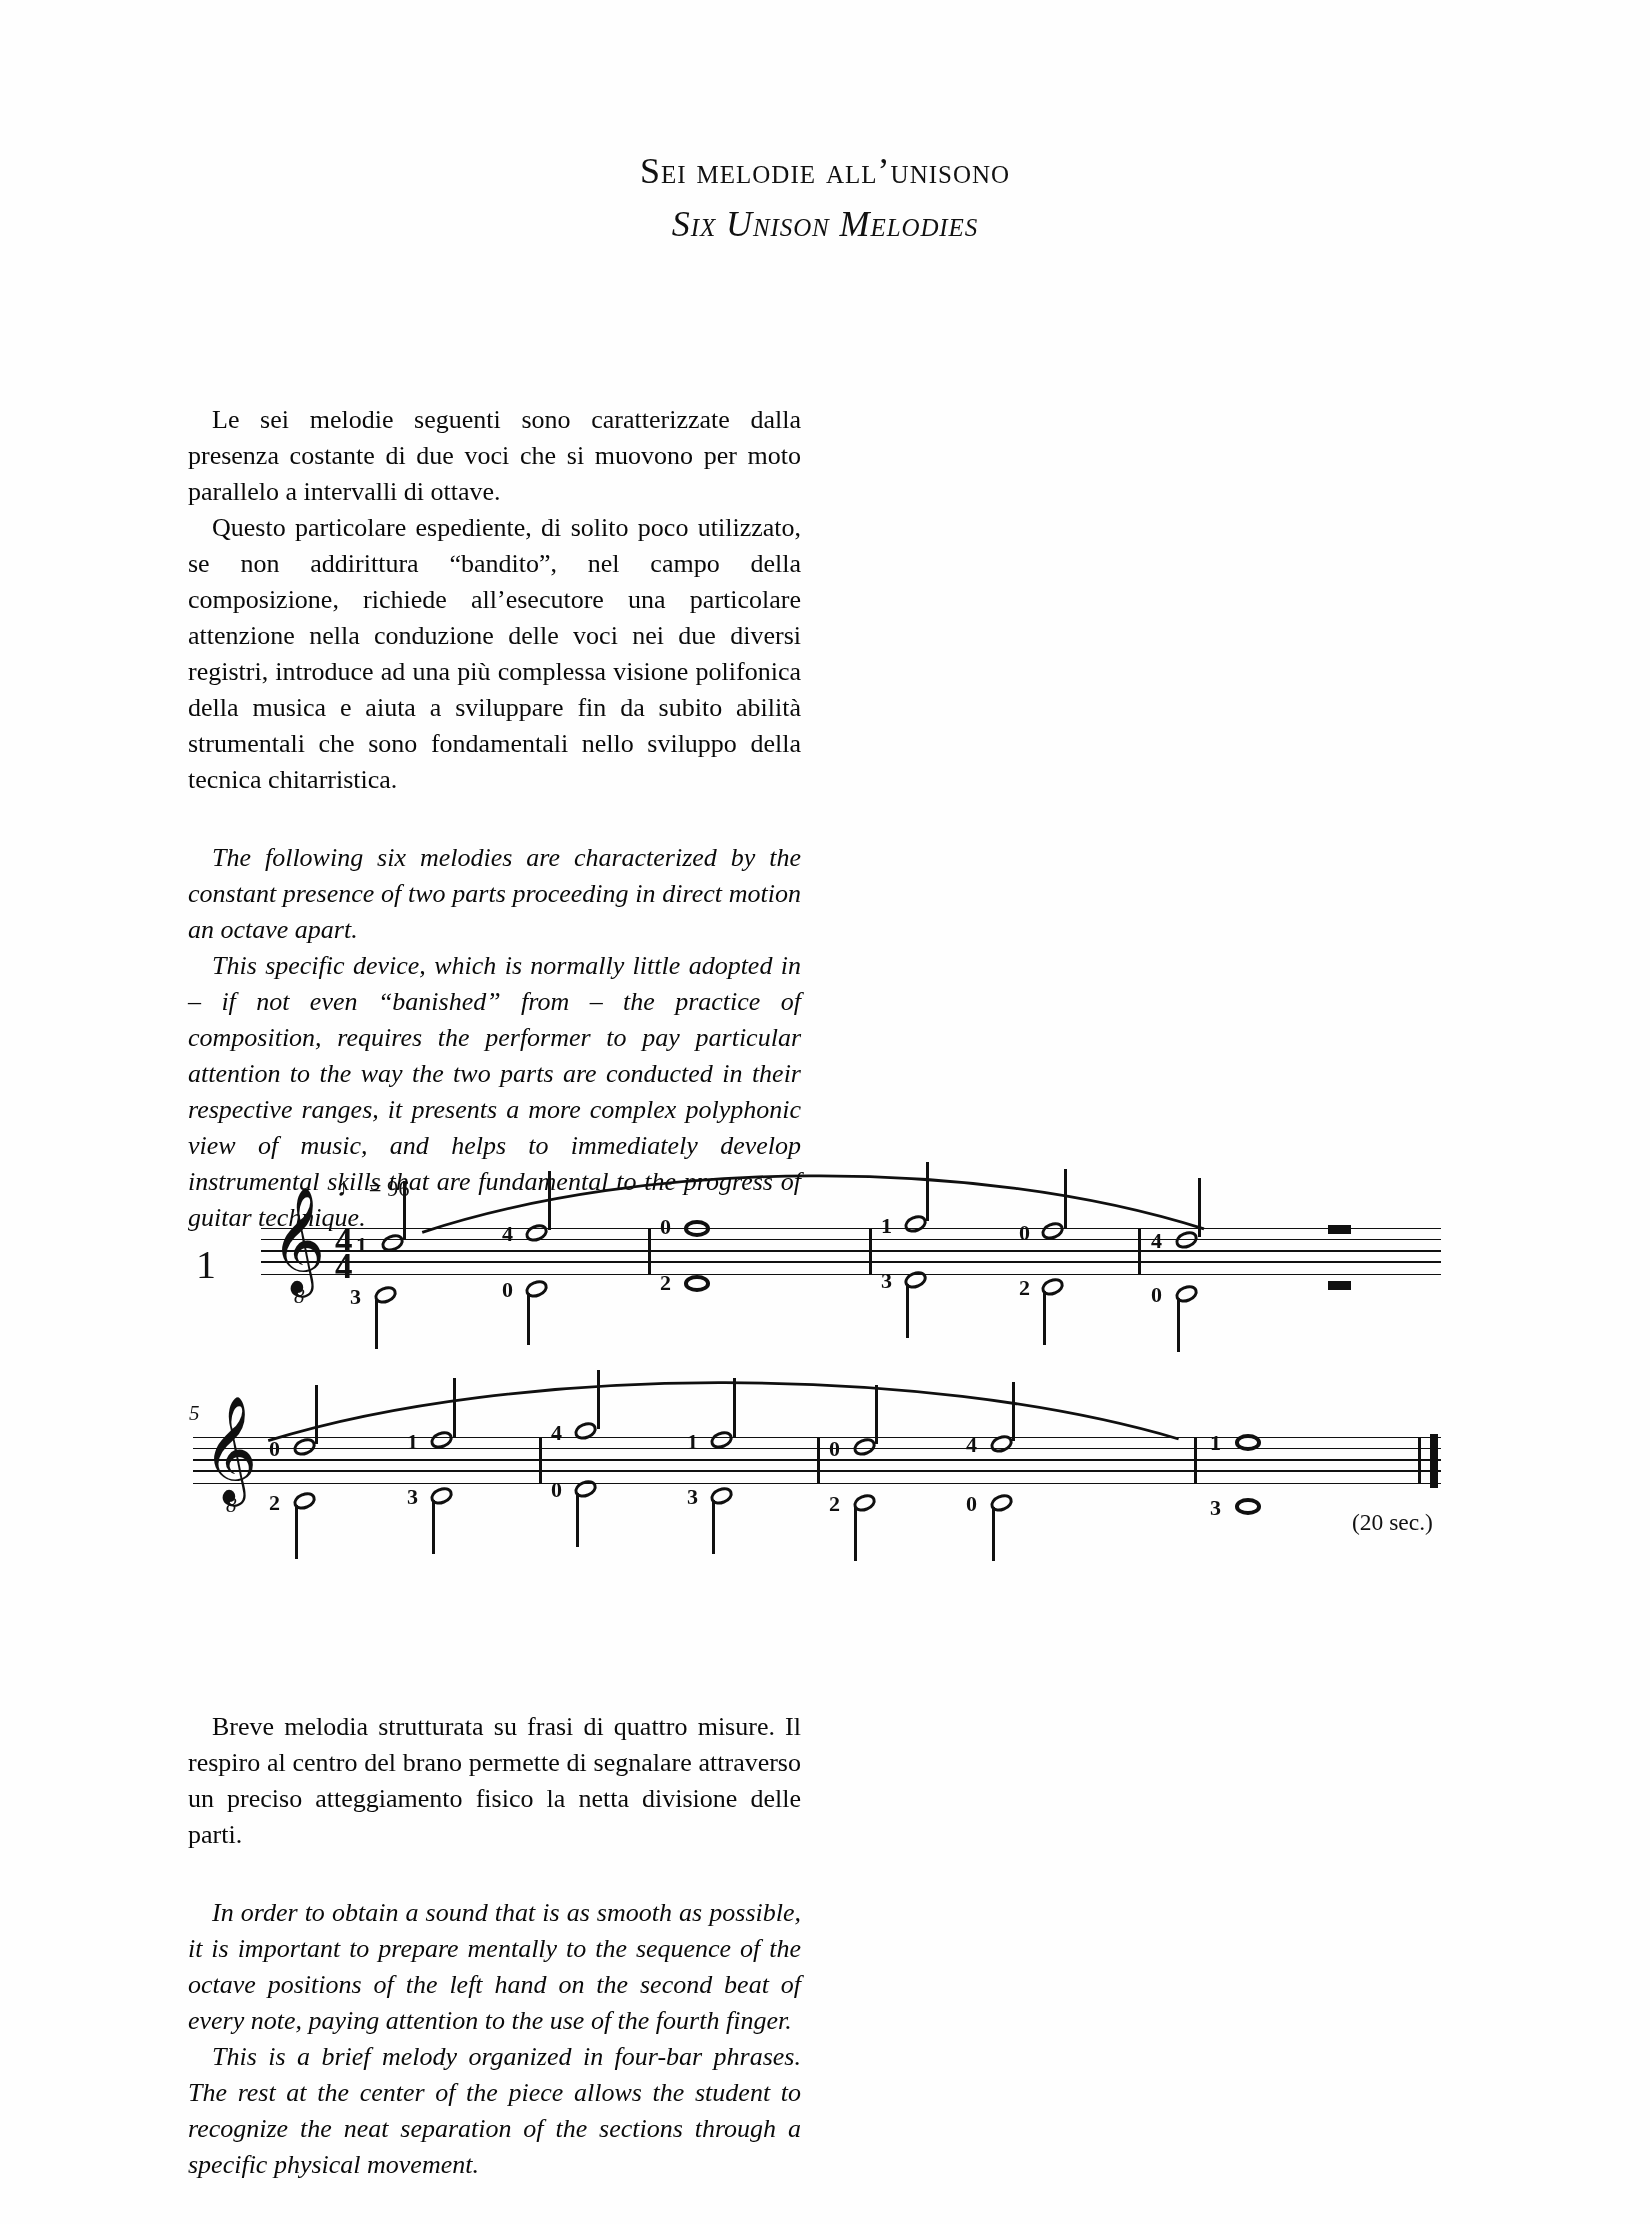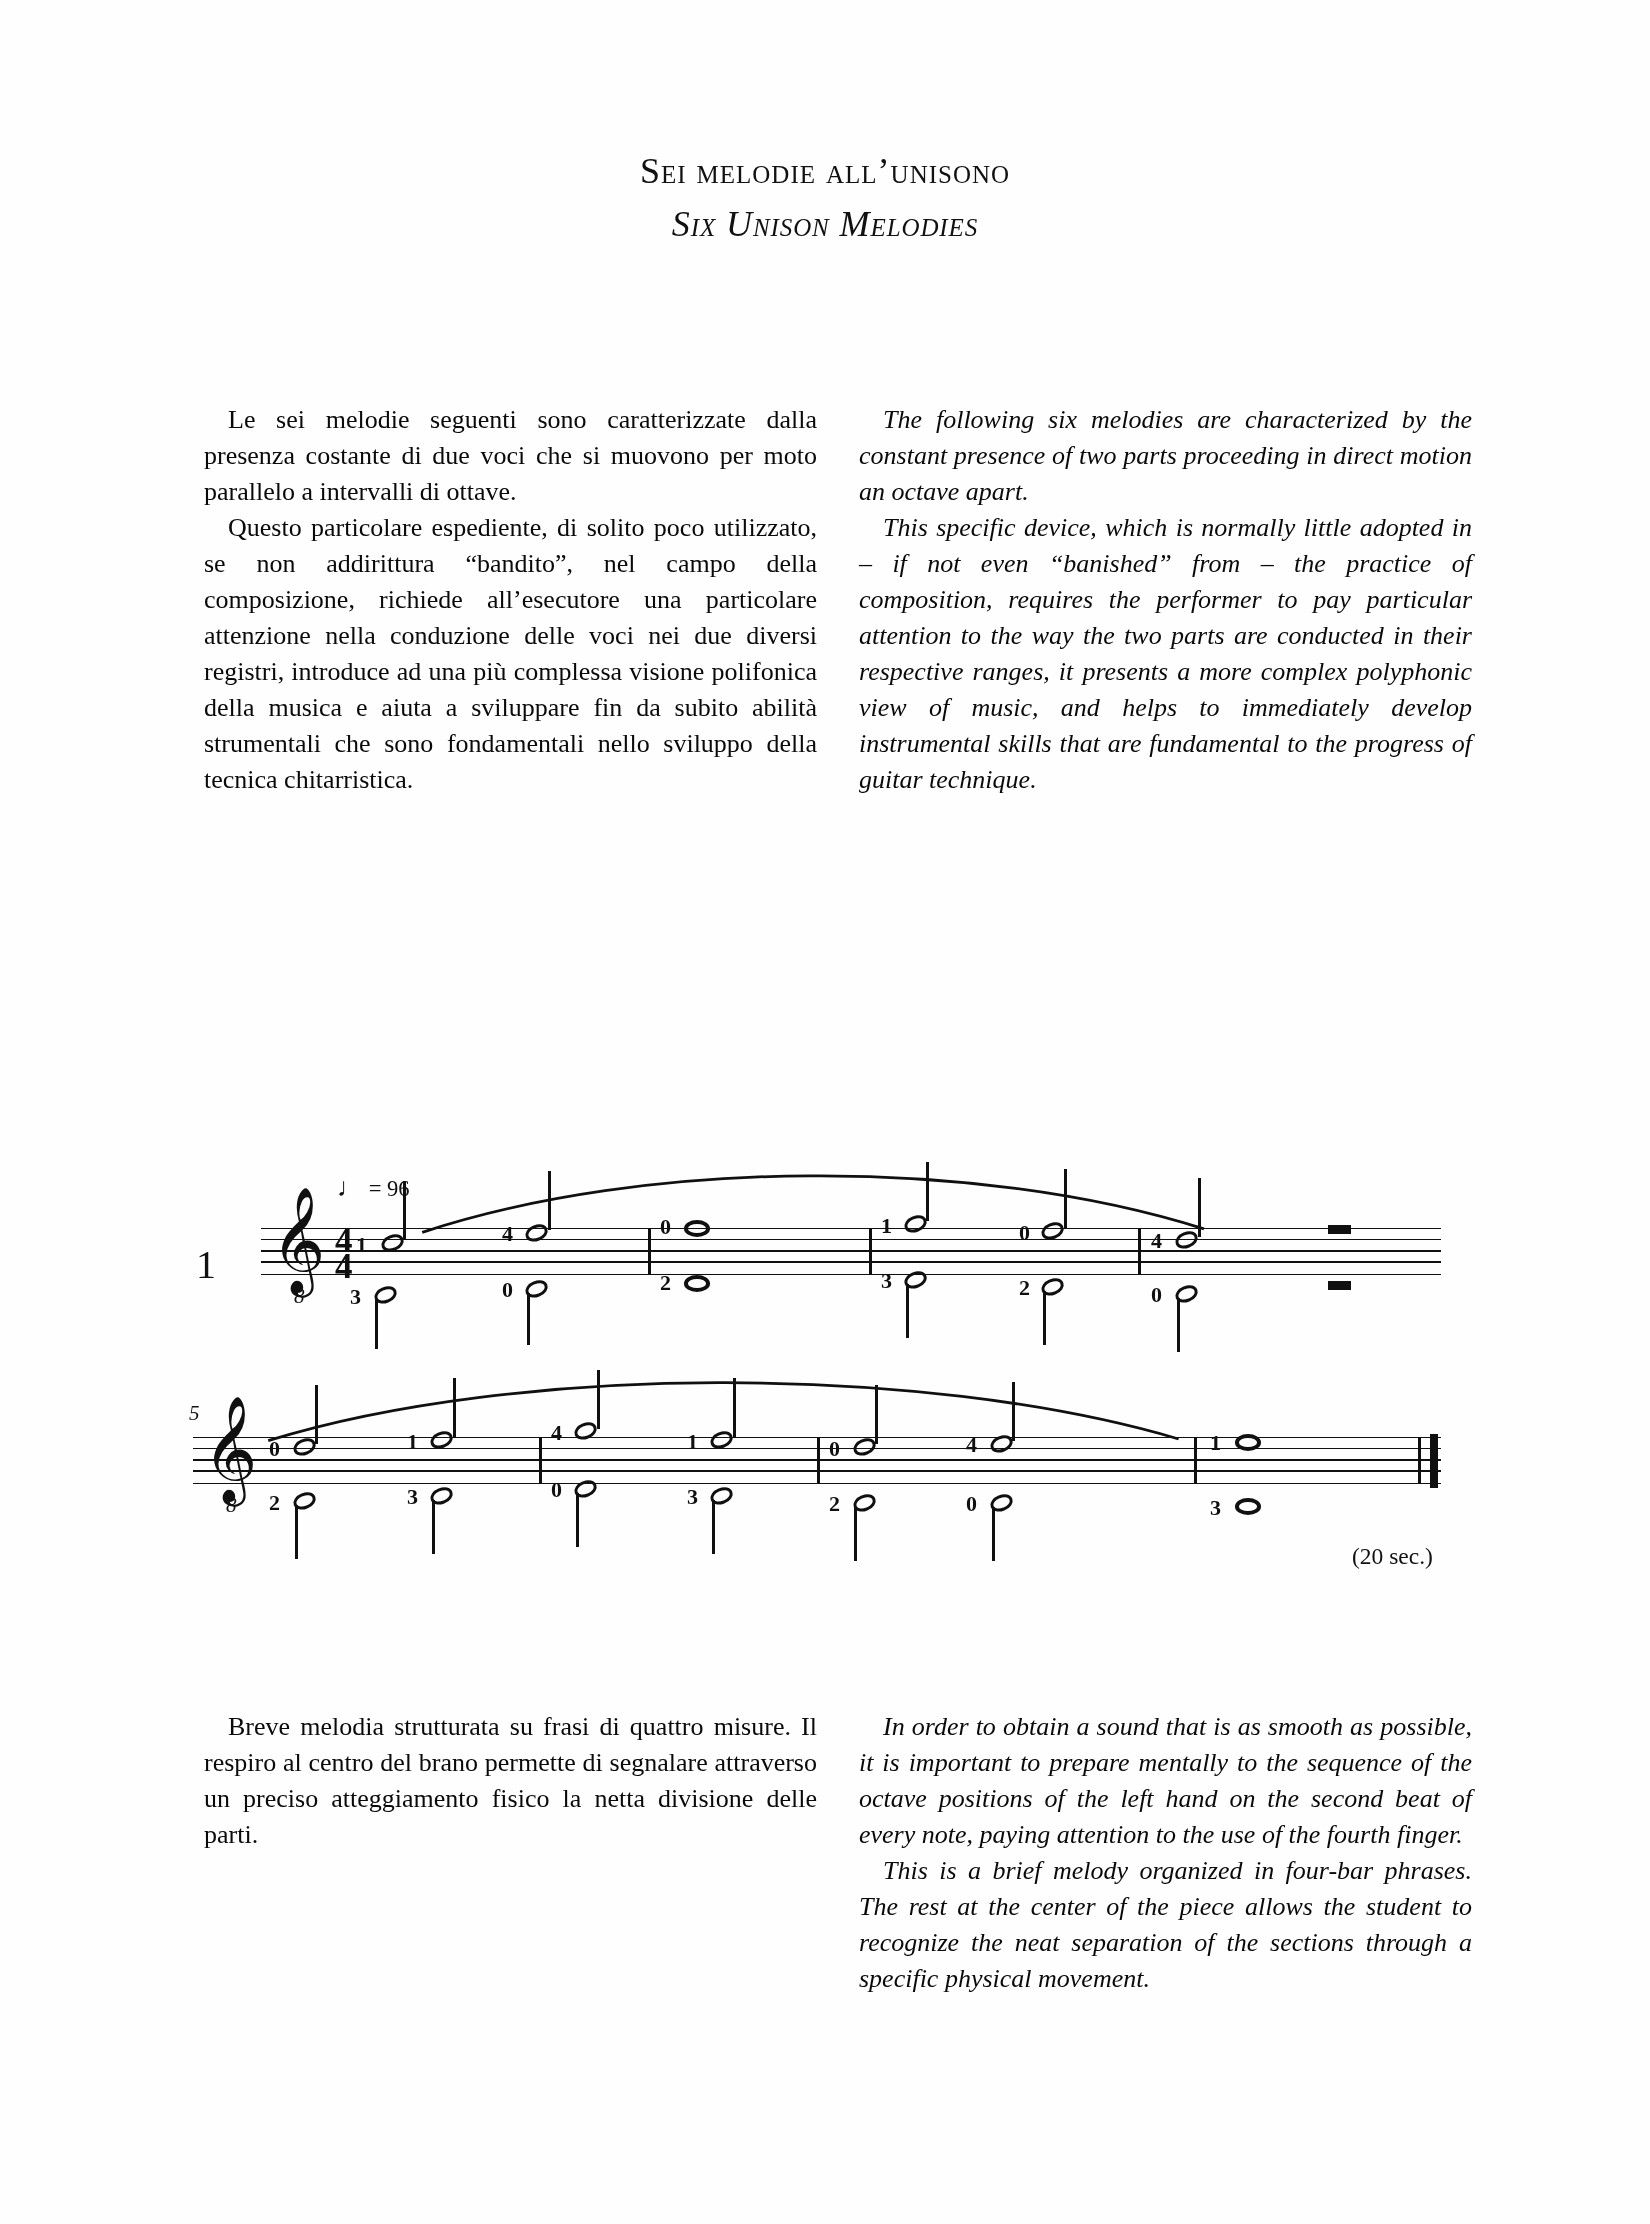"Le sei melodie seguenti sono" .cols { flex-direction: none -> column; left: 204px -> 188px }
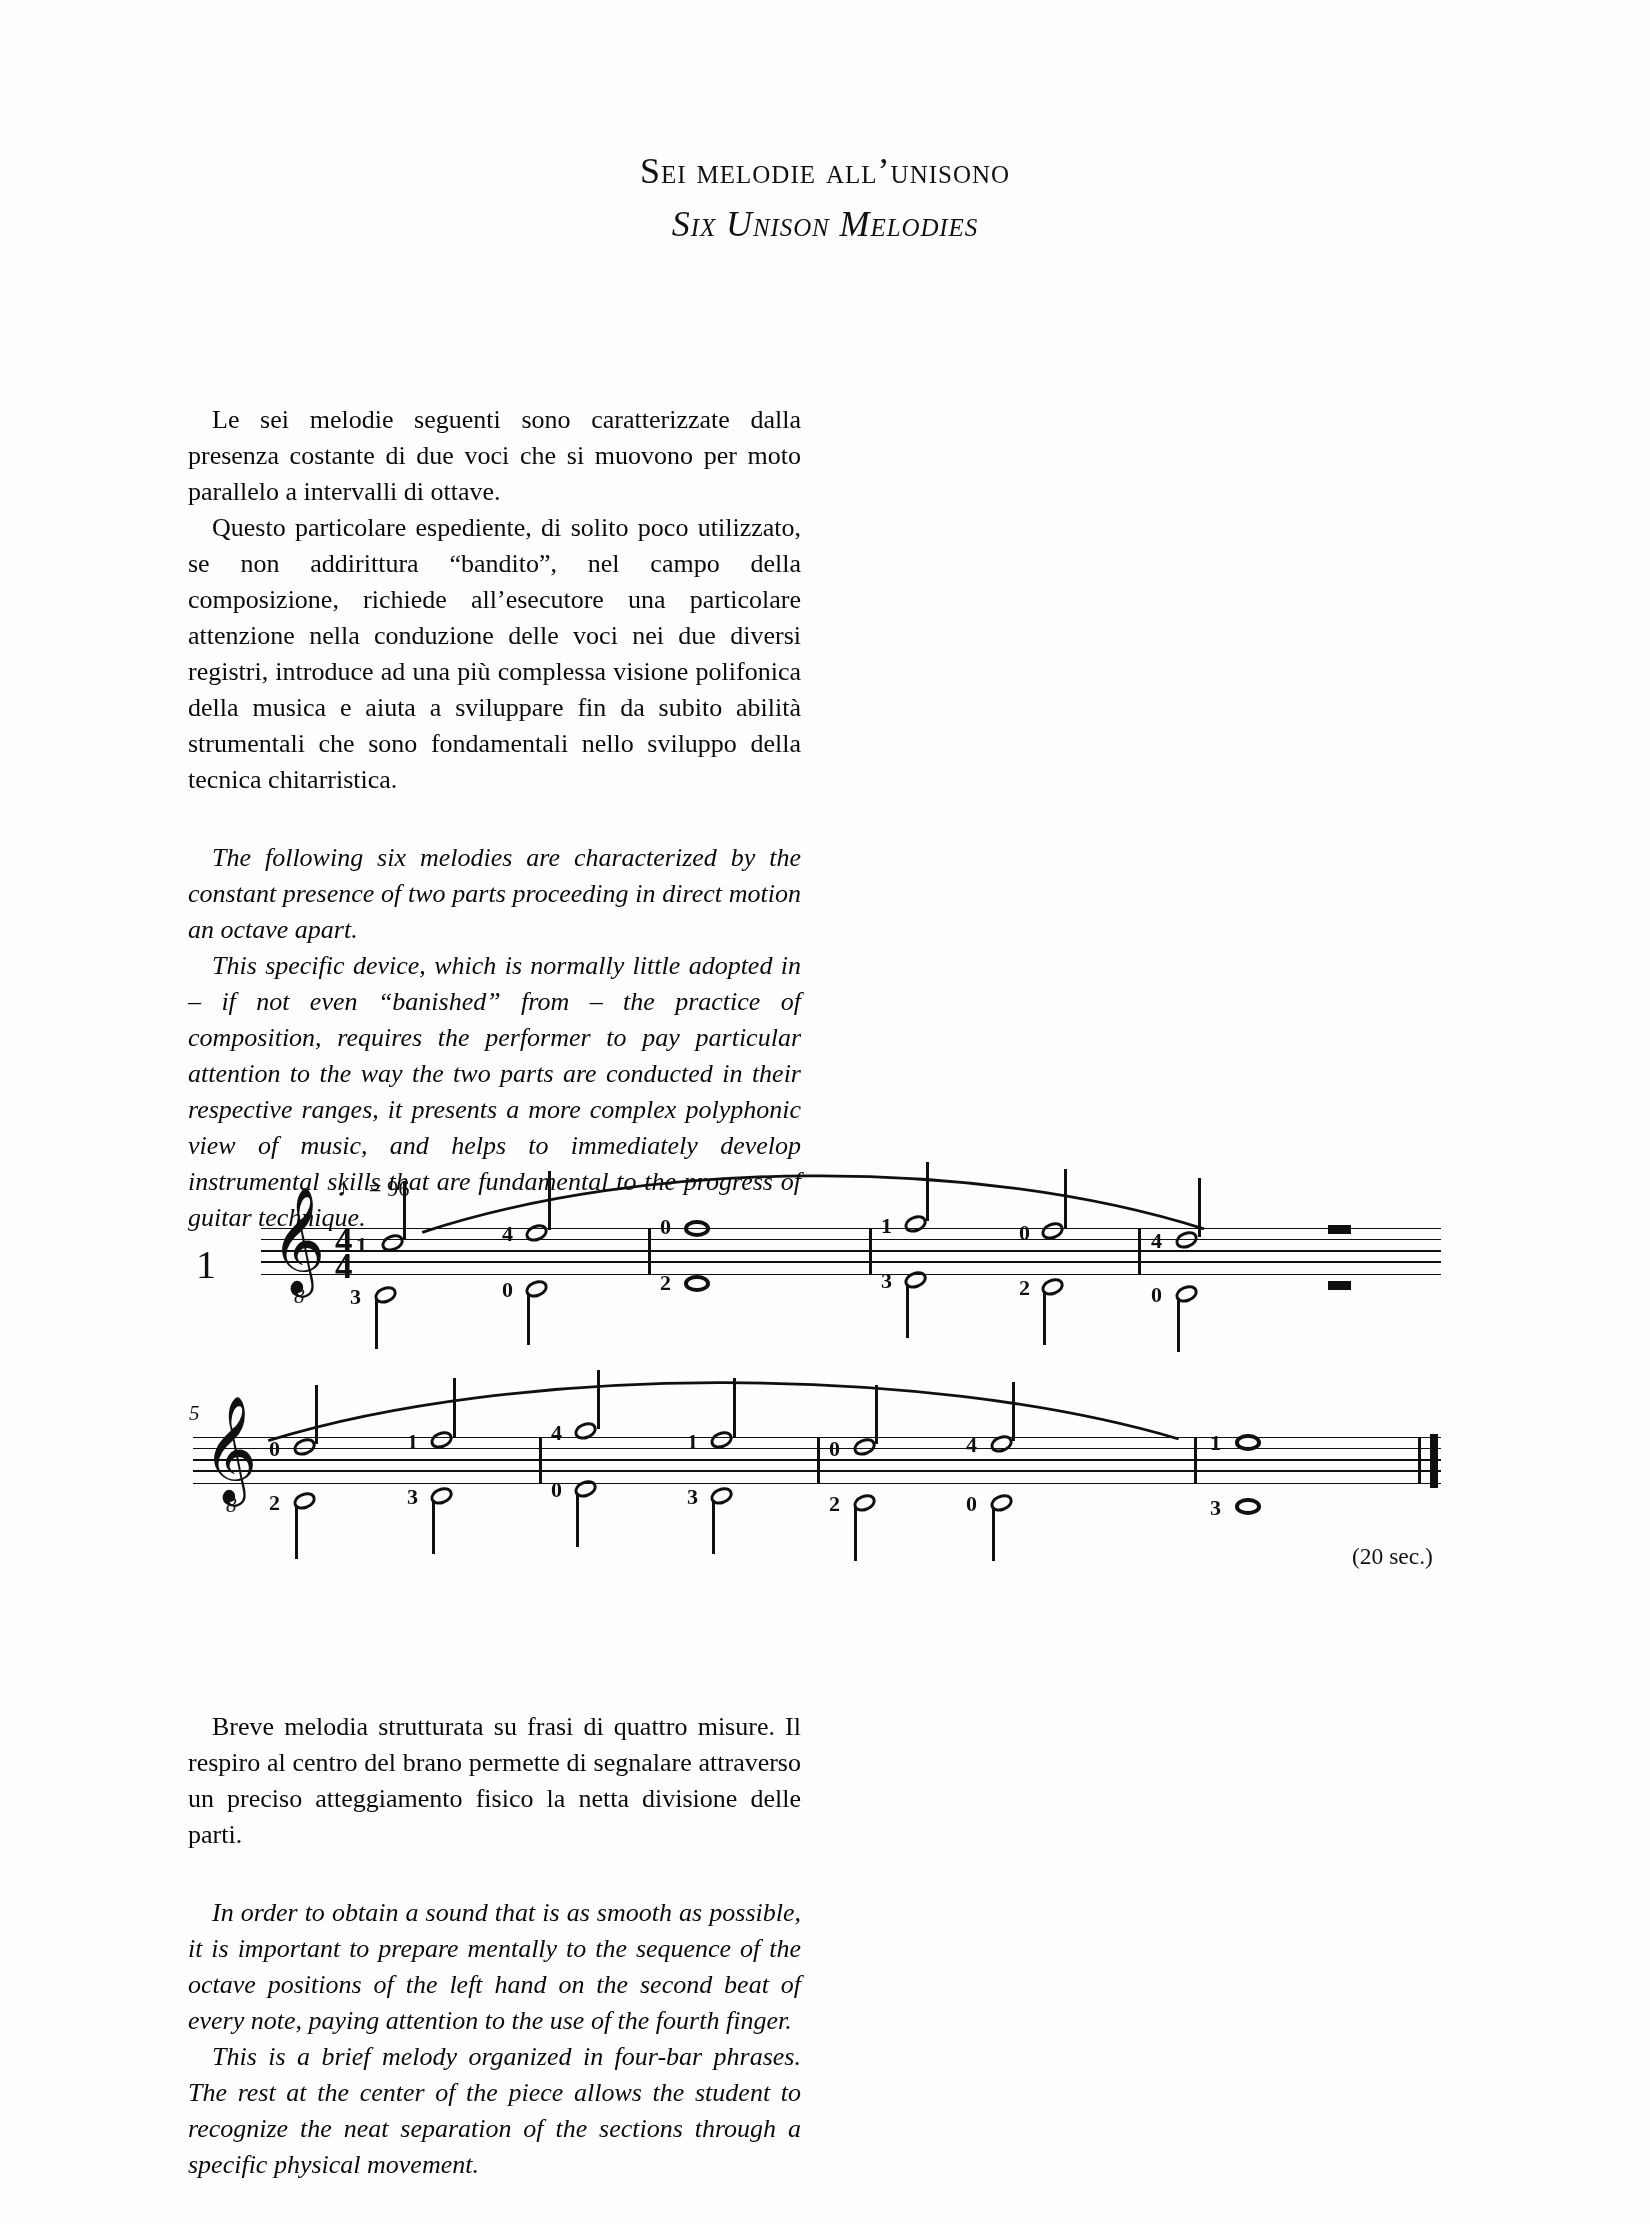"(20 sec.)" .duration-note { margin-top: 34px -> none }
